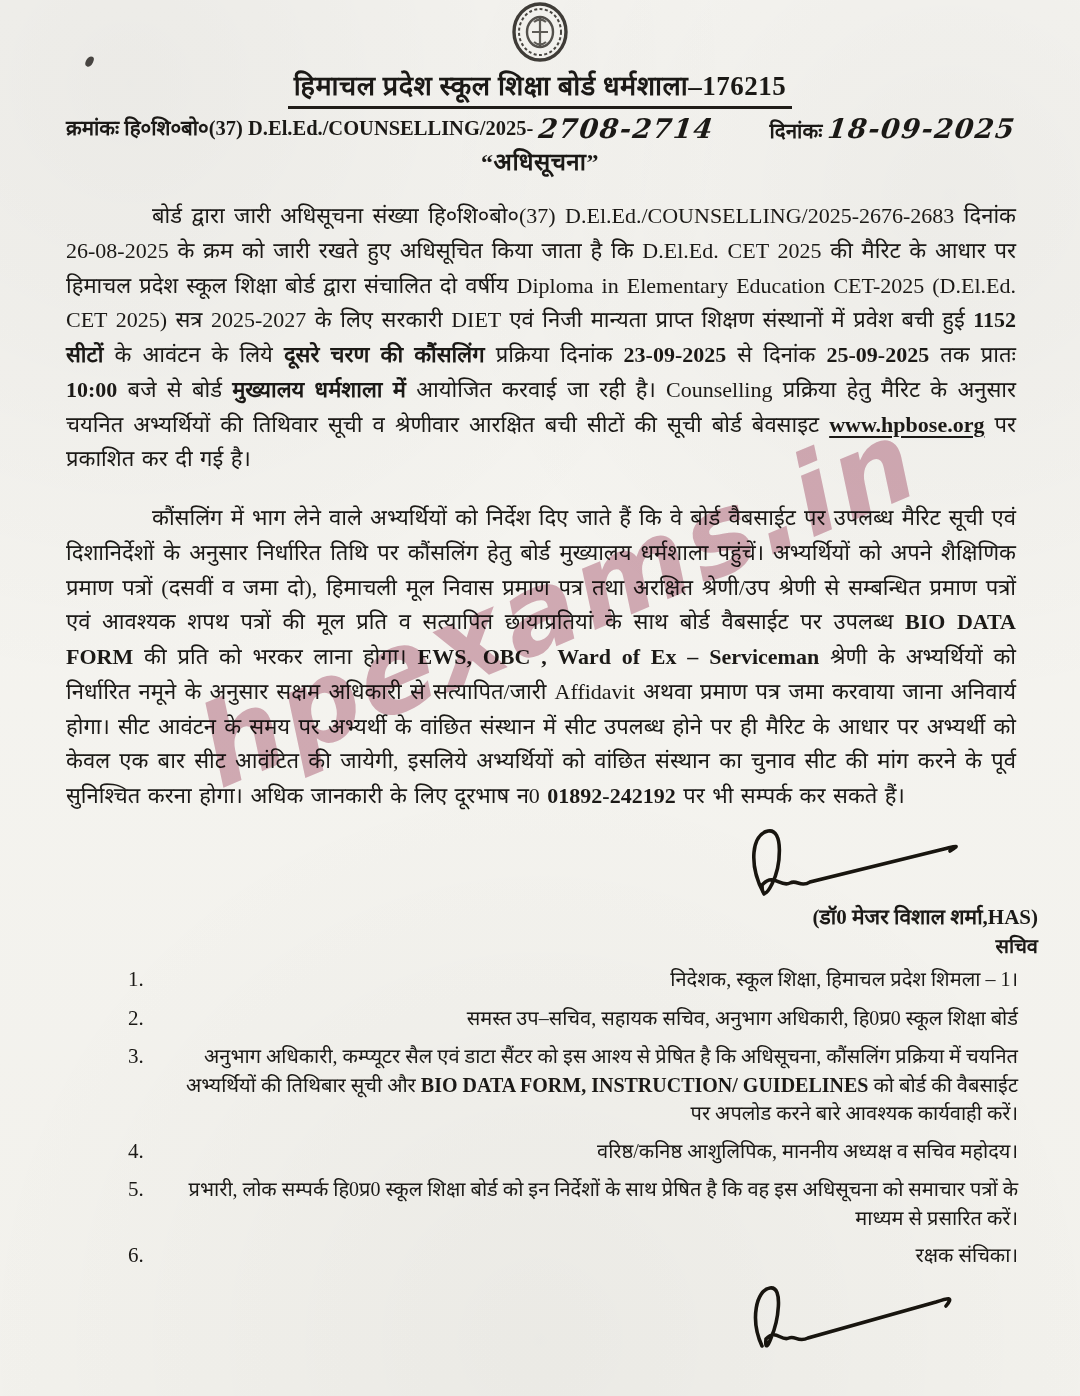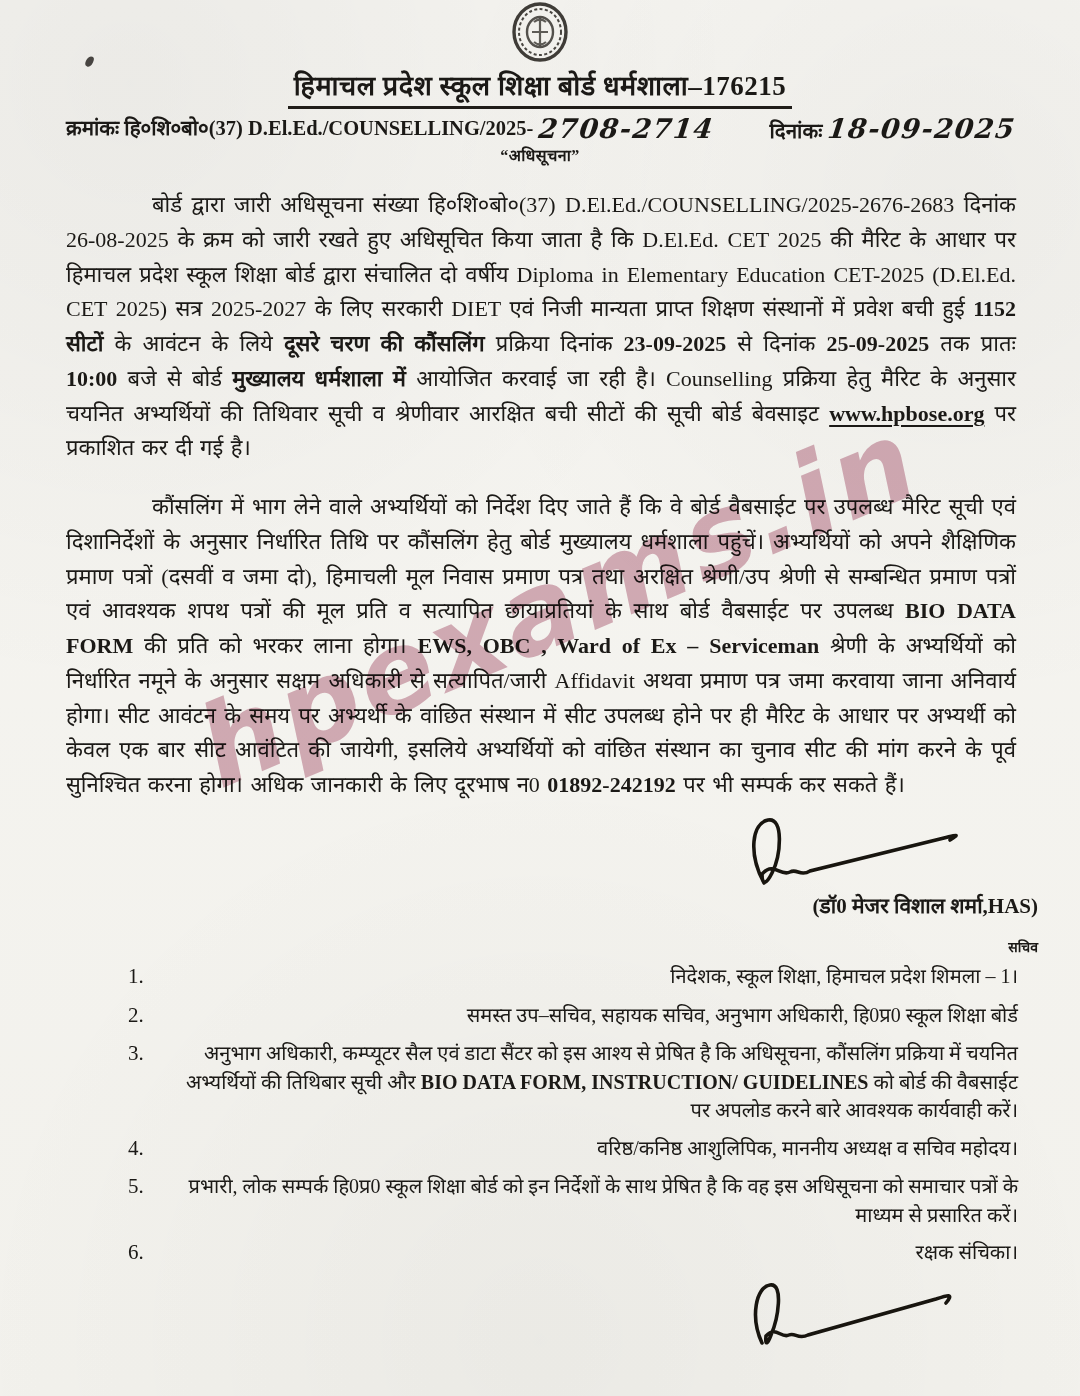"“अधिसूचना”" .heading { font-size: 16px -> 24px }
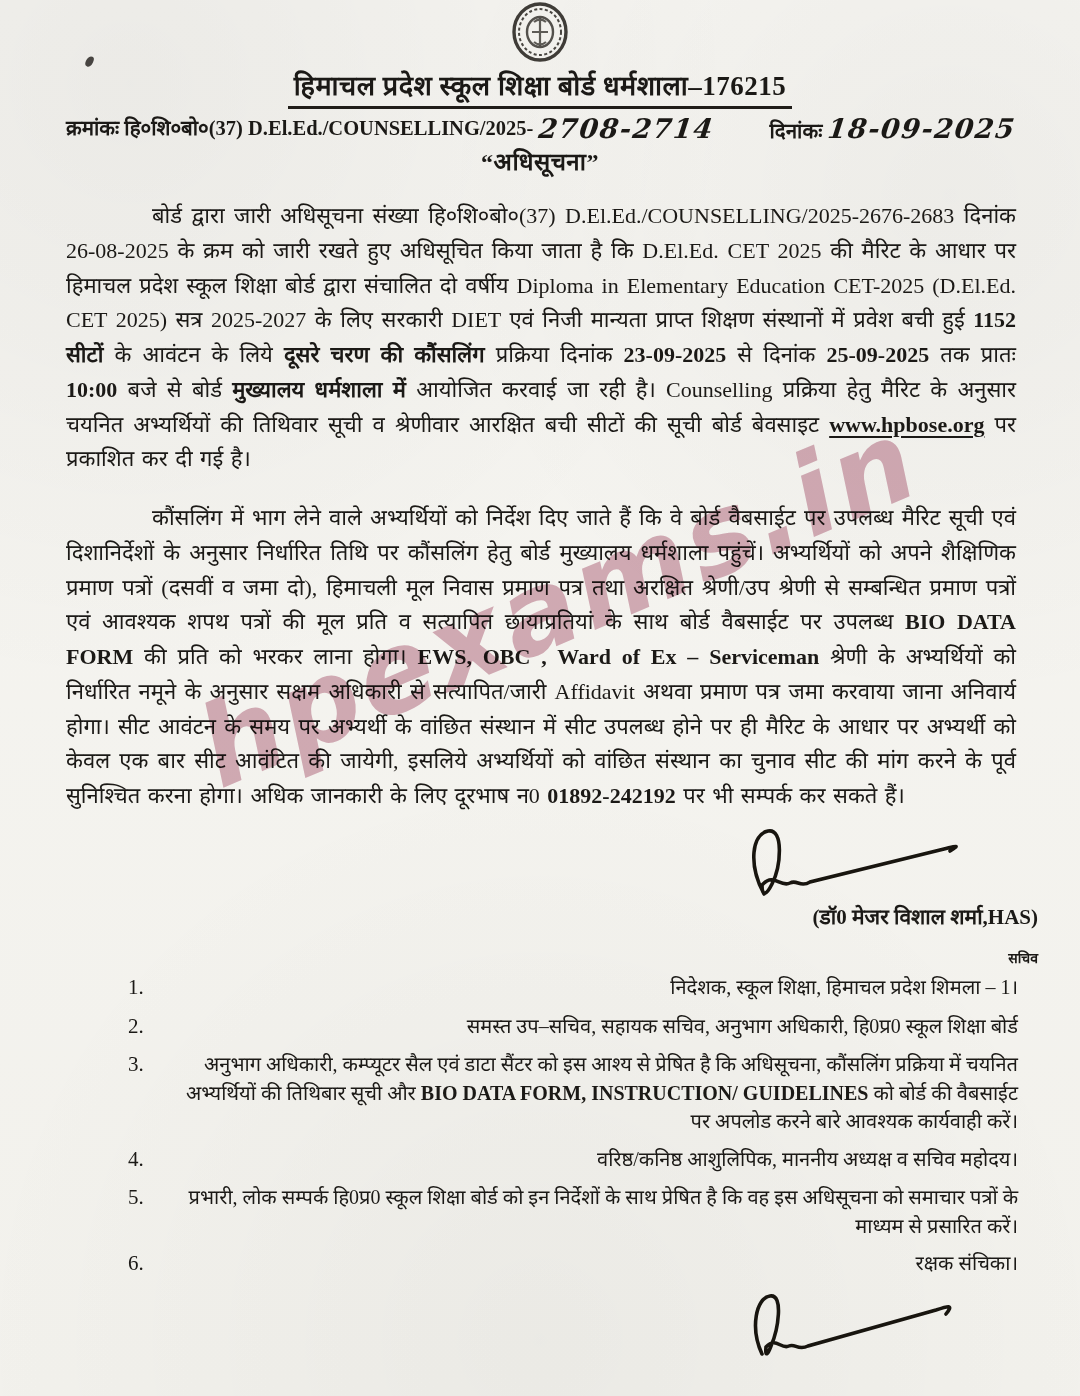"सचिव" .sig-desig { font-size: 14px -> 20px; margin-top: 18px -> 2px }
